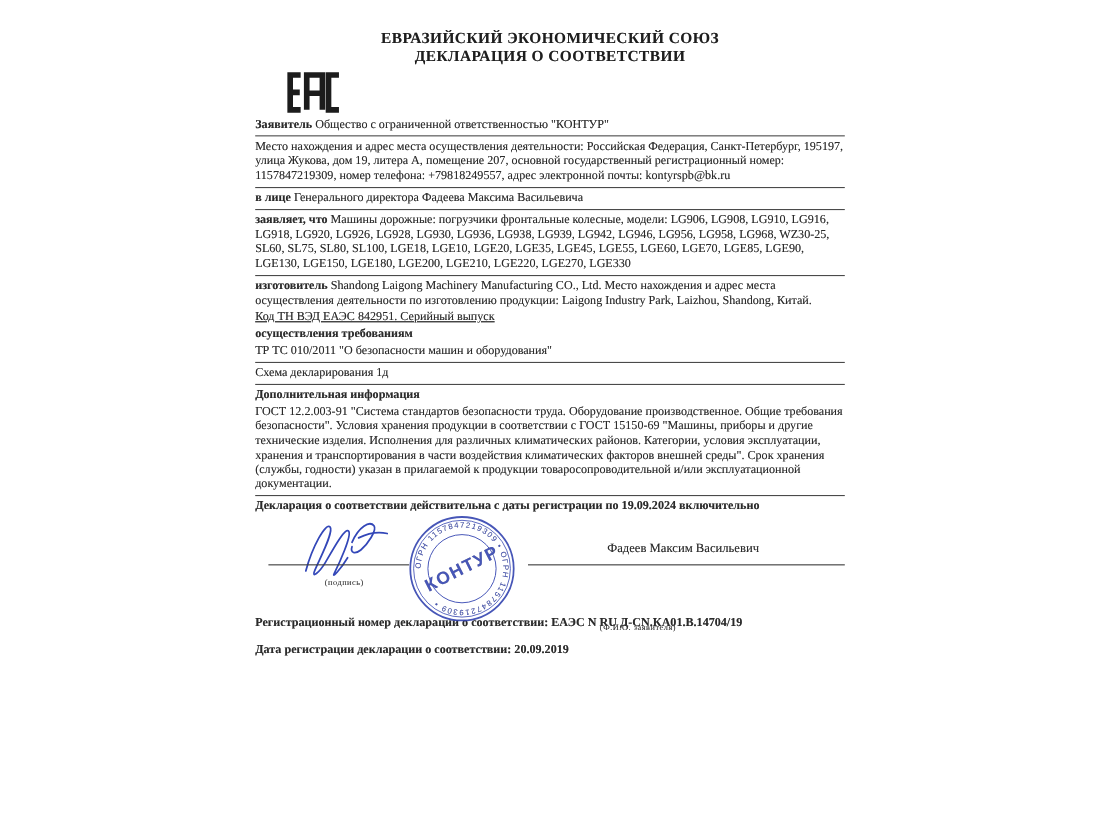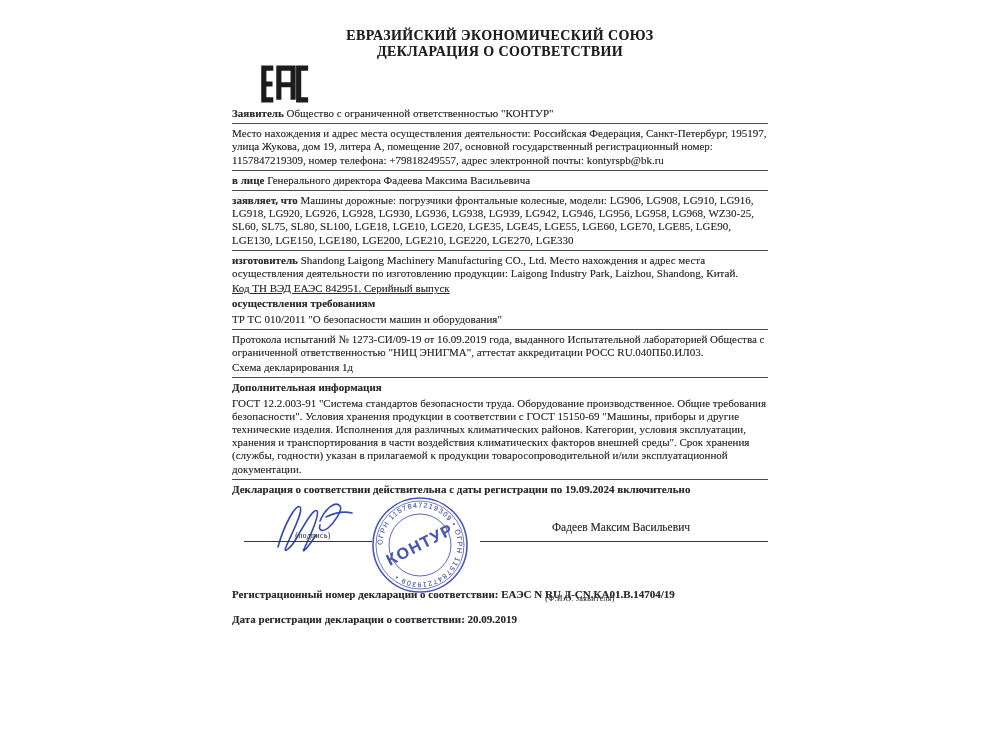"Протокола испытаний № 1273-СИ/09-19 от" p { html: <p>Протокола испытаний № 1273-СИ/09-19 от 16.09.2019 года, выданного Испытательной лабораторией Общества с ограниченной ответственностью "НИЦ ЭНИГМА", аттестат аккредитации РОСС RU.040ПБ0.ИЛ03.</p> -> none }
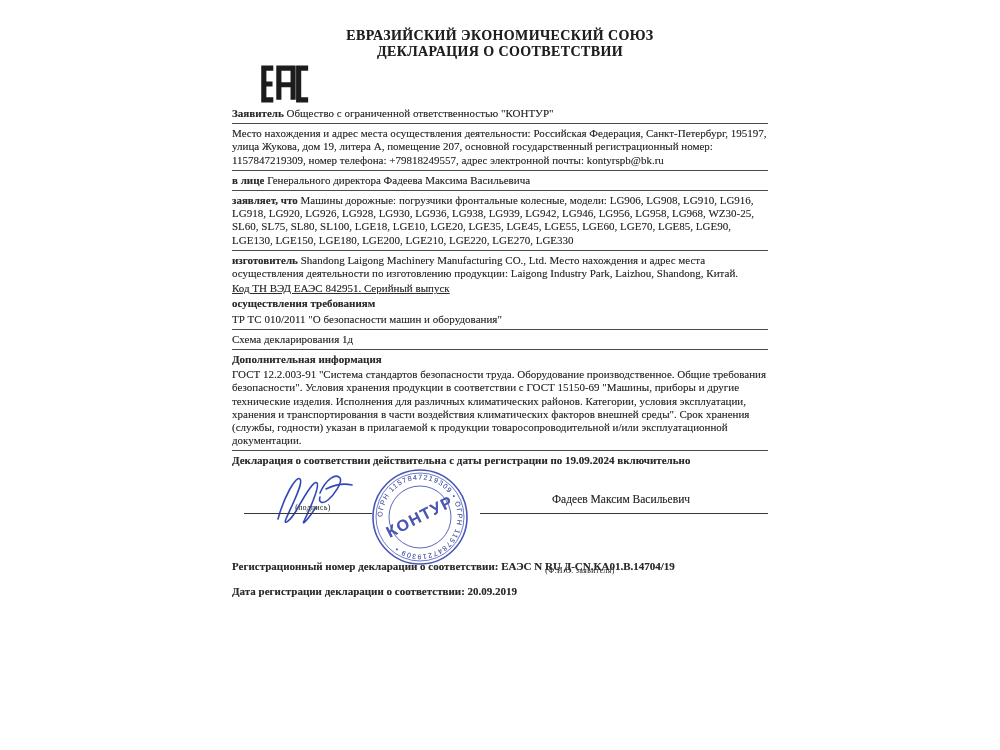"(подпись)" .sig-caption.left { top: 28px -> 50px }
